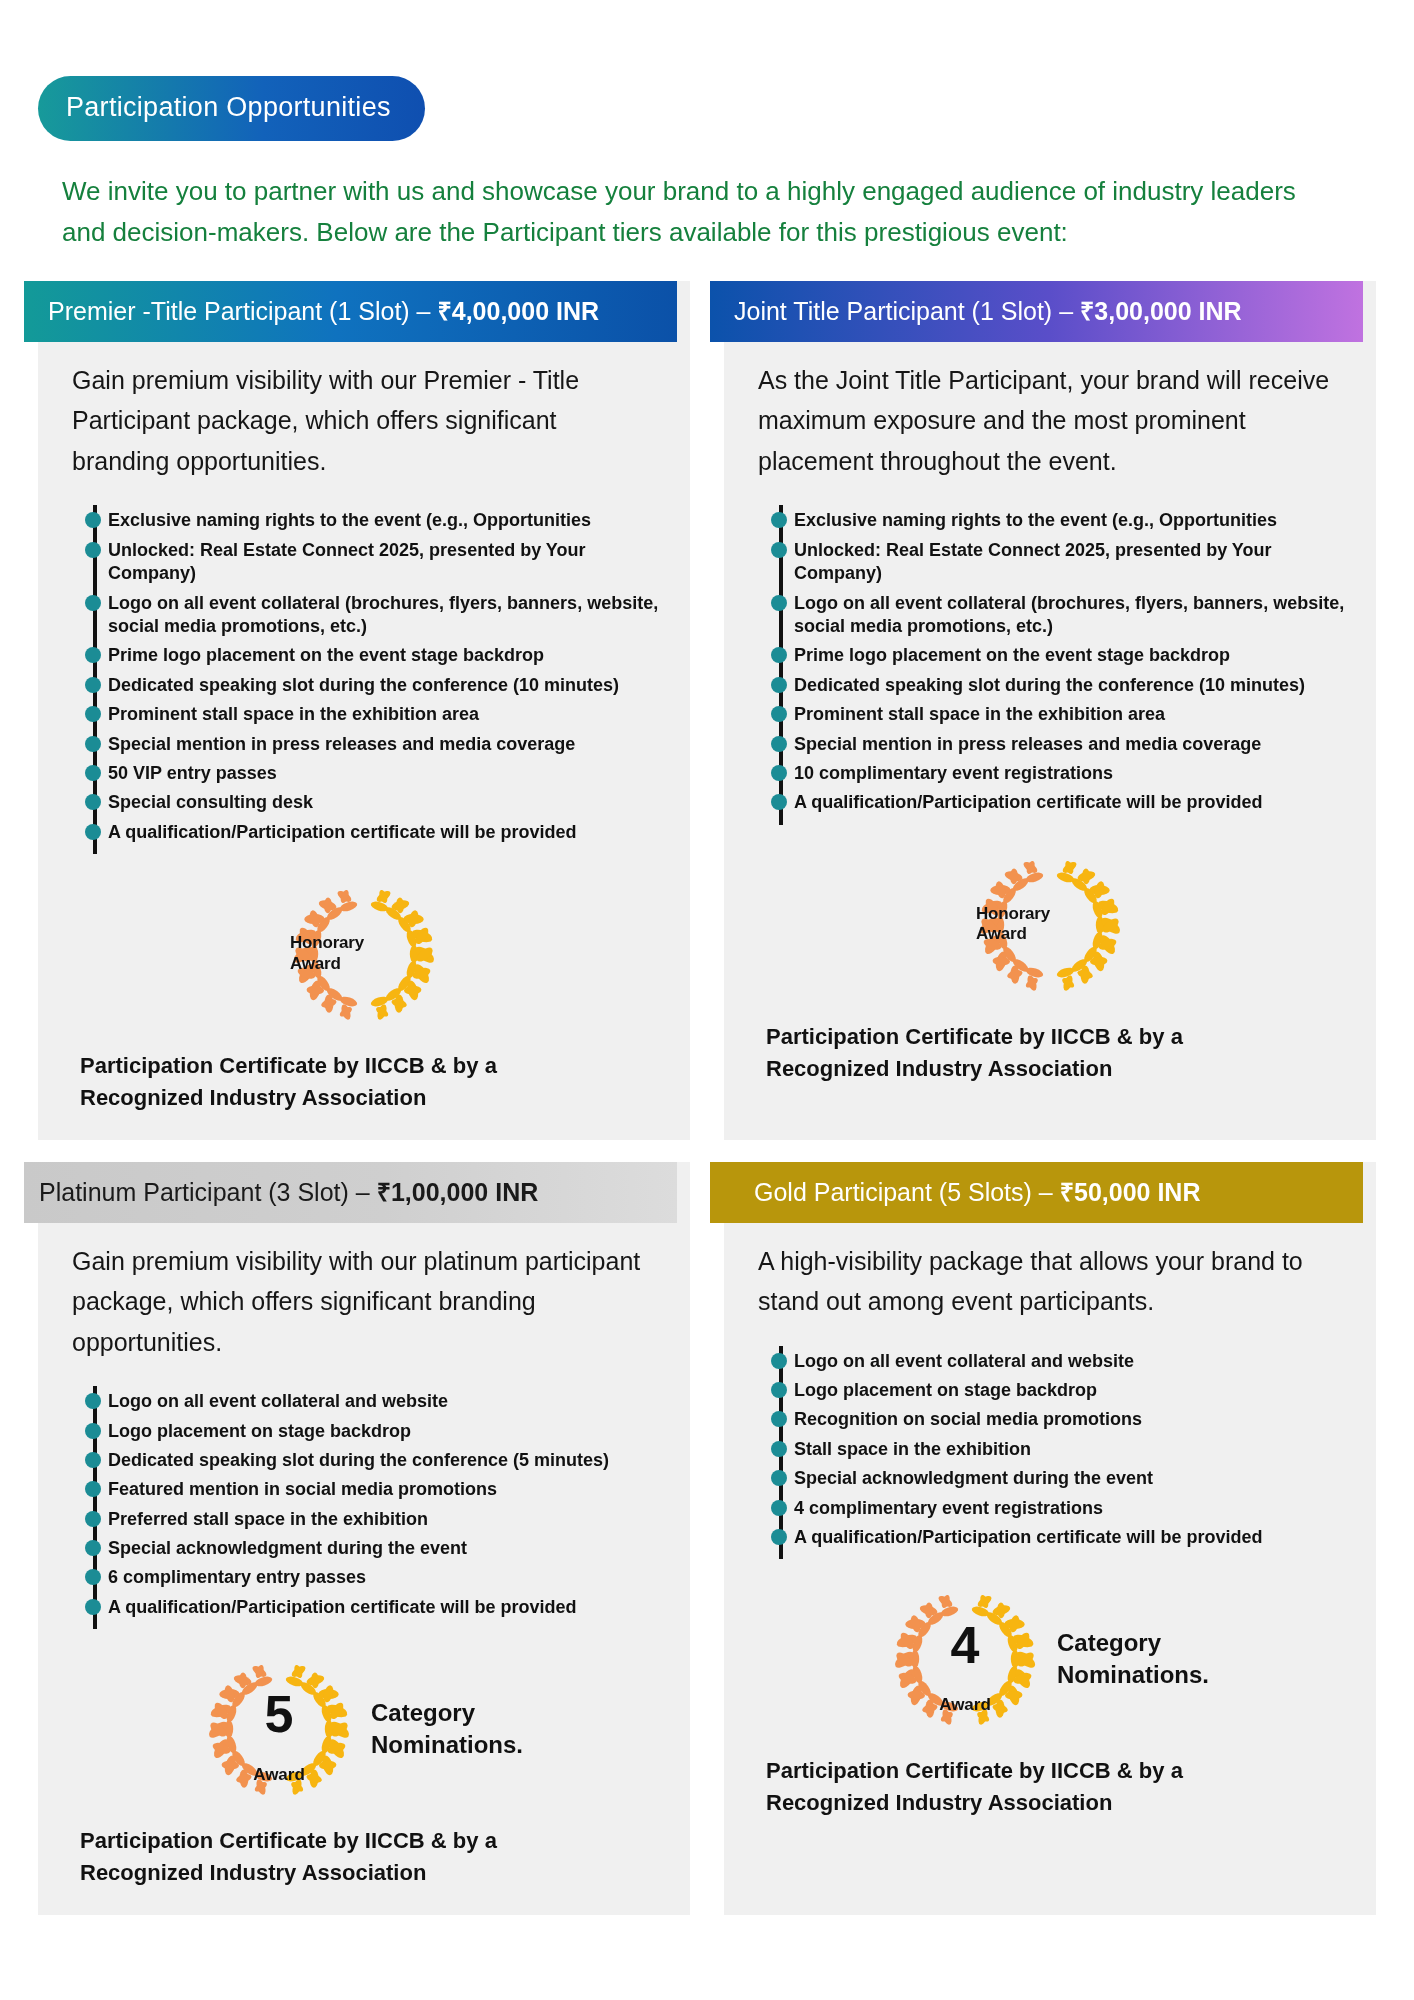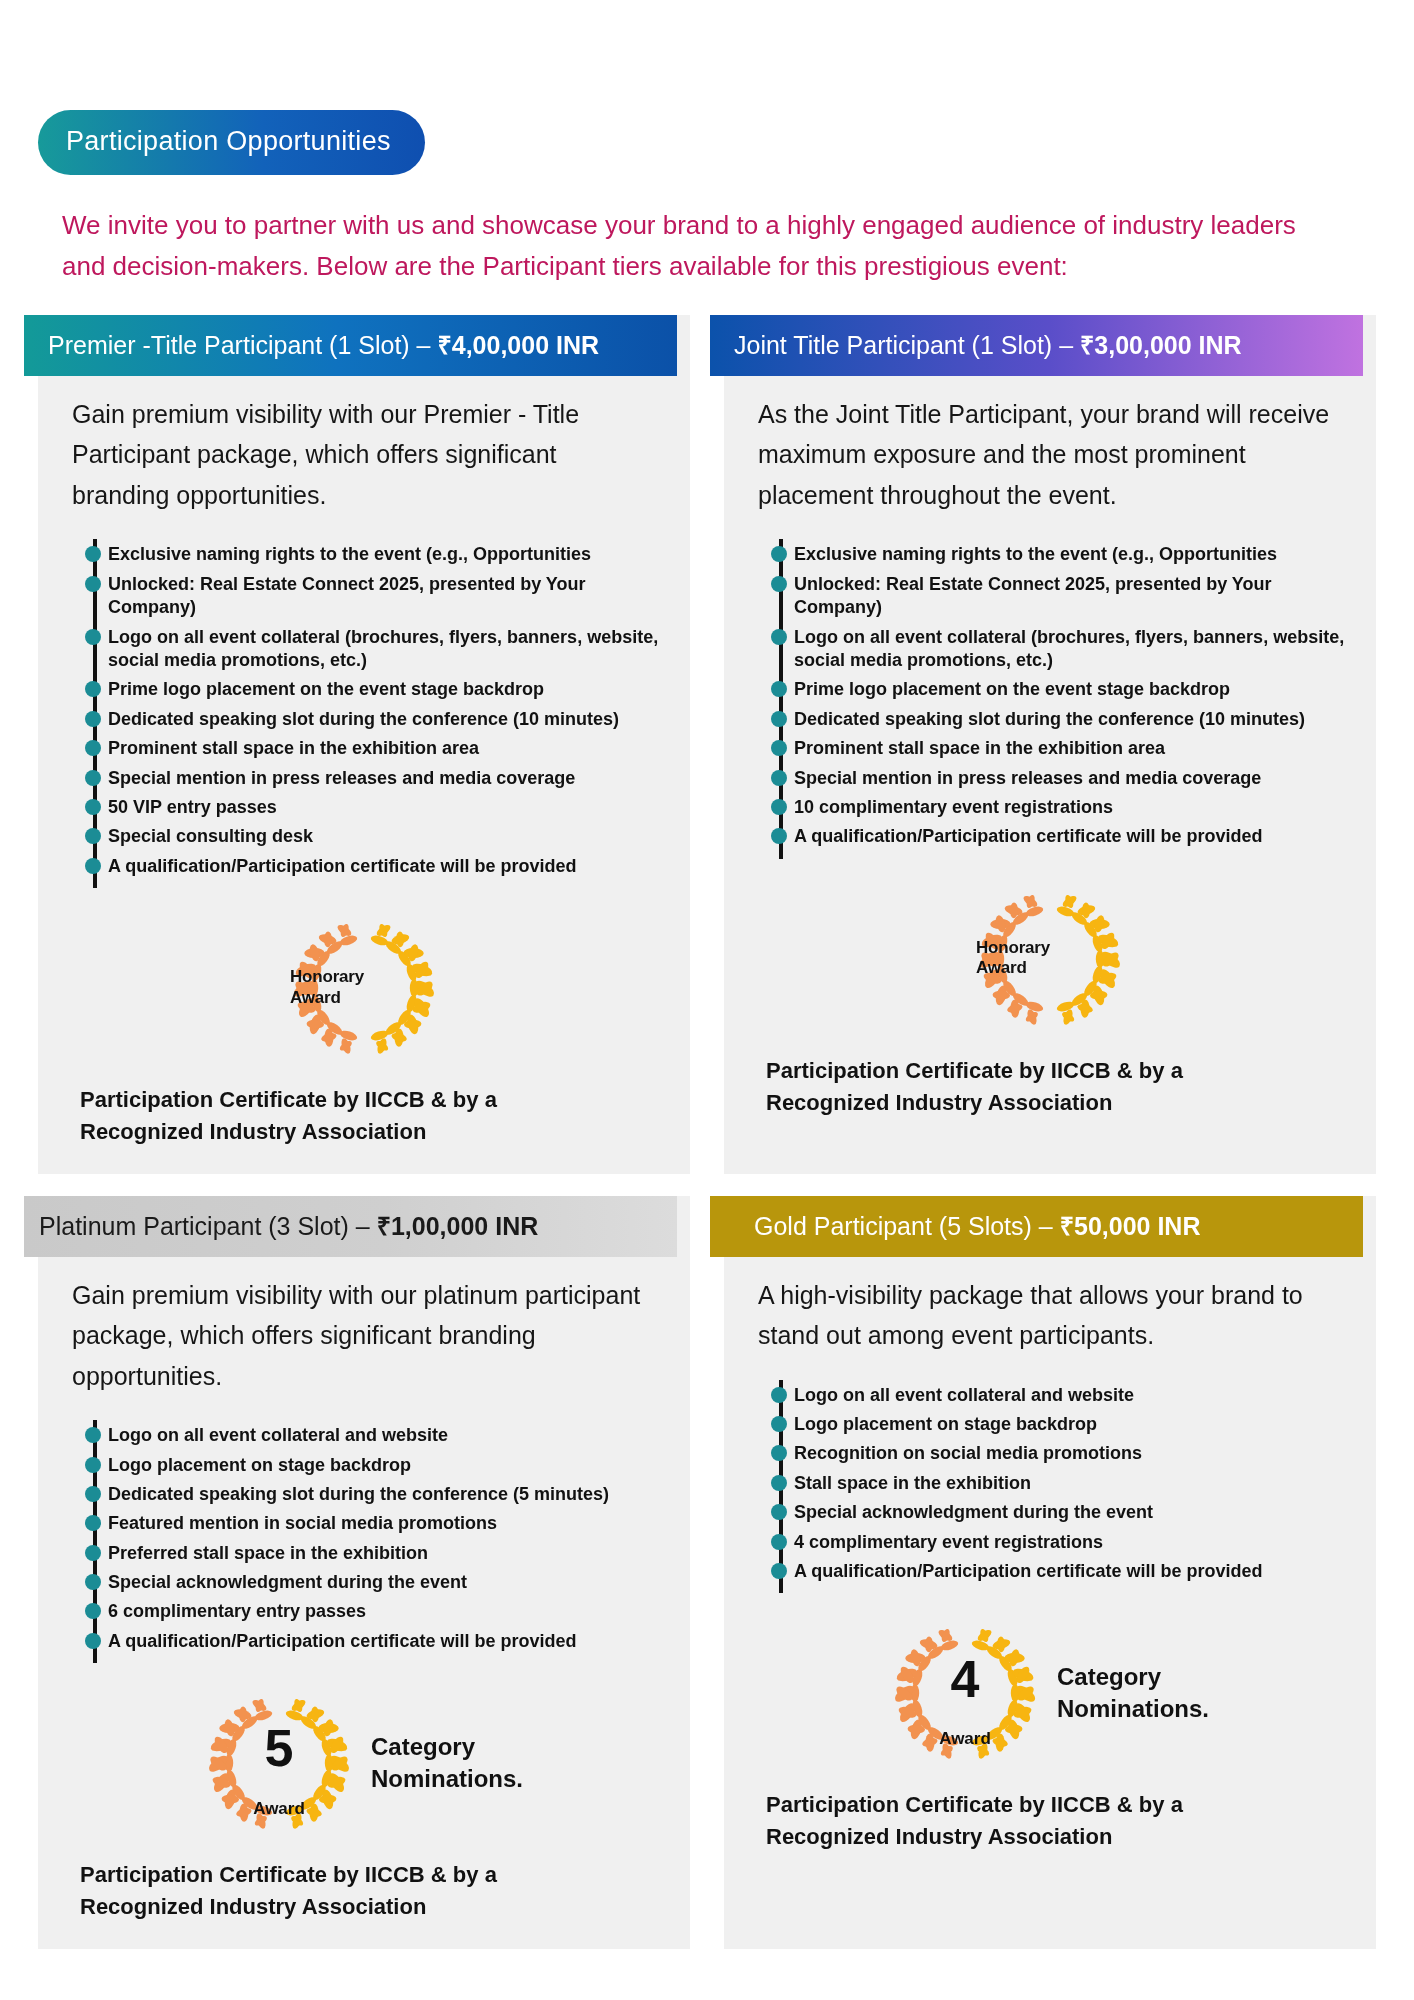"Participation Opportunities" .pill-wrap { padding: 110px 0 0 38px -> 76px 0 0 38px }
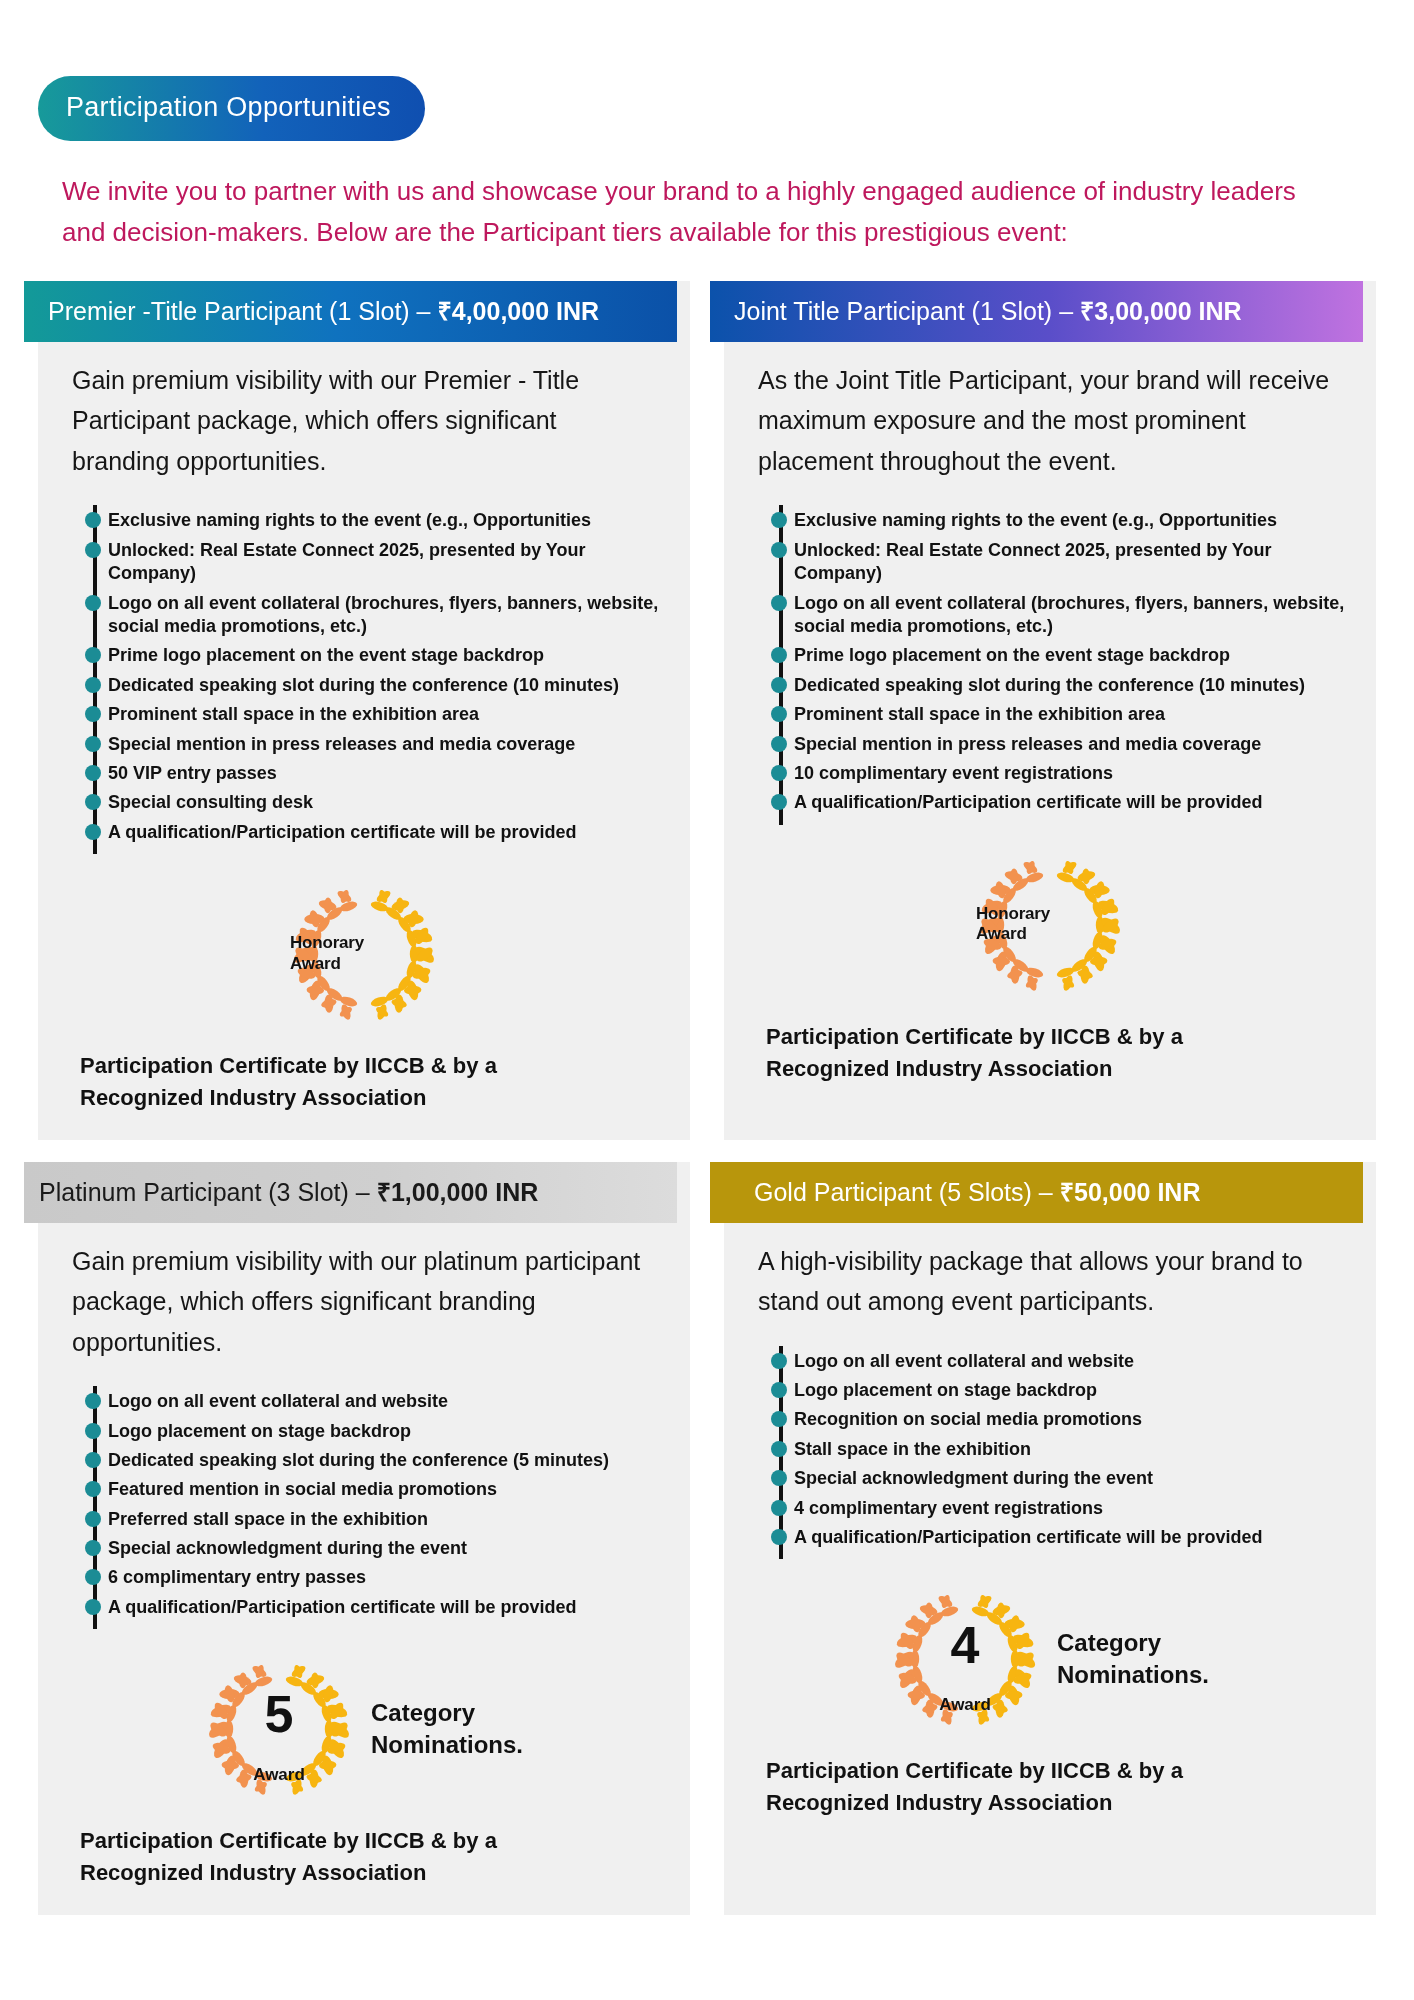"We invite you to partner" .intro { color: #be185d -> #15803d }
